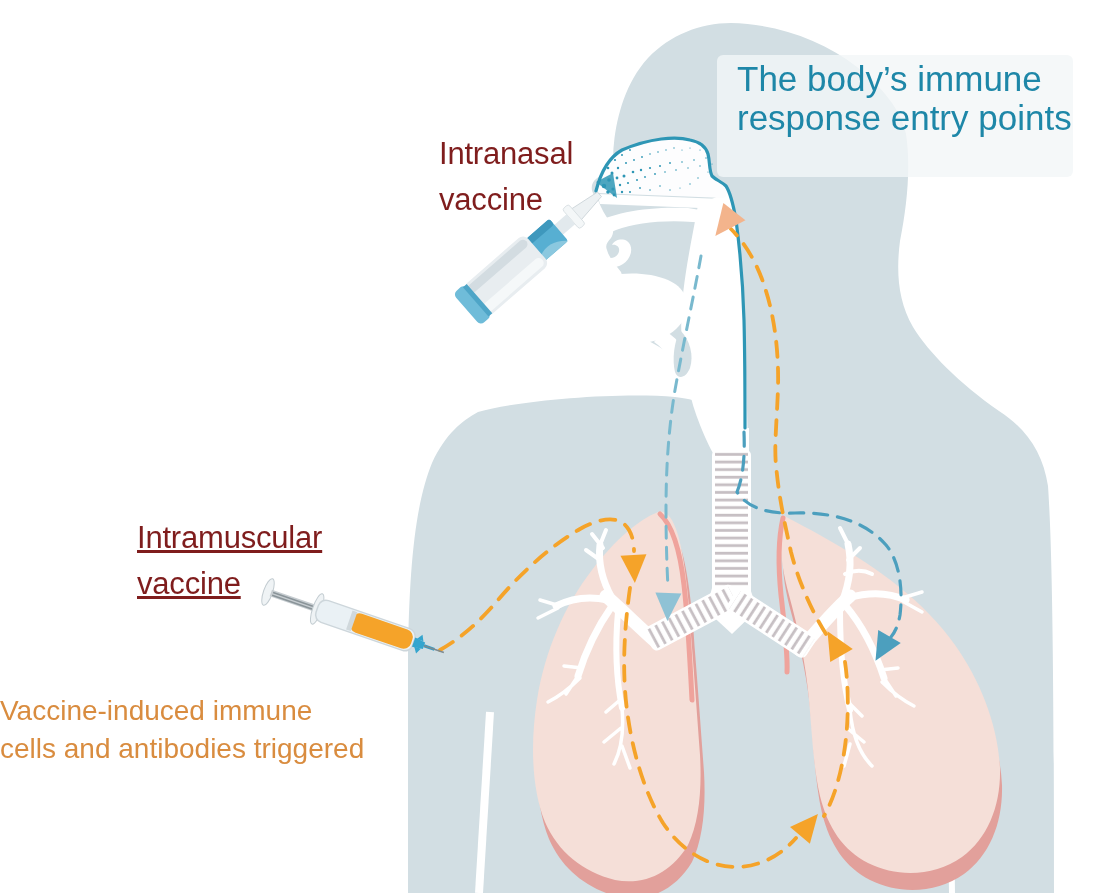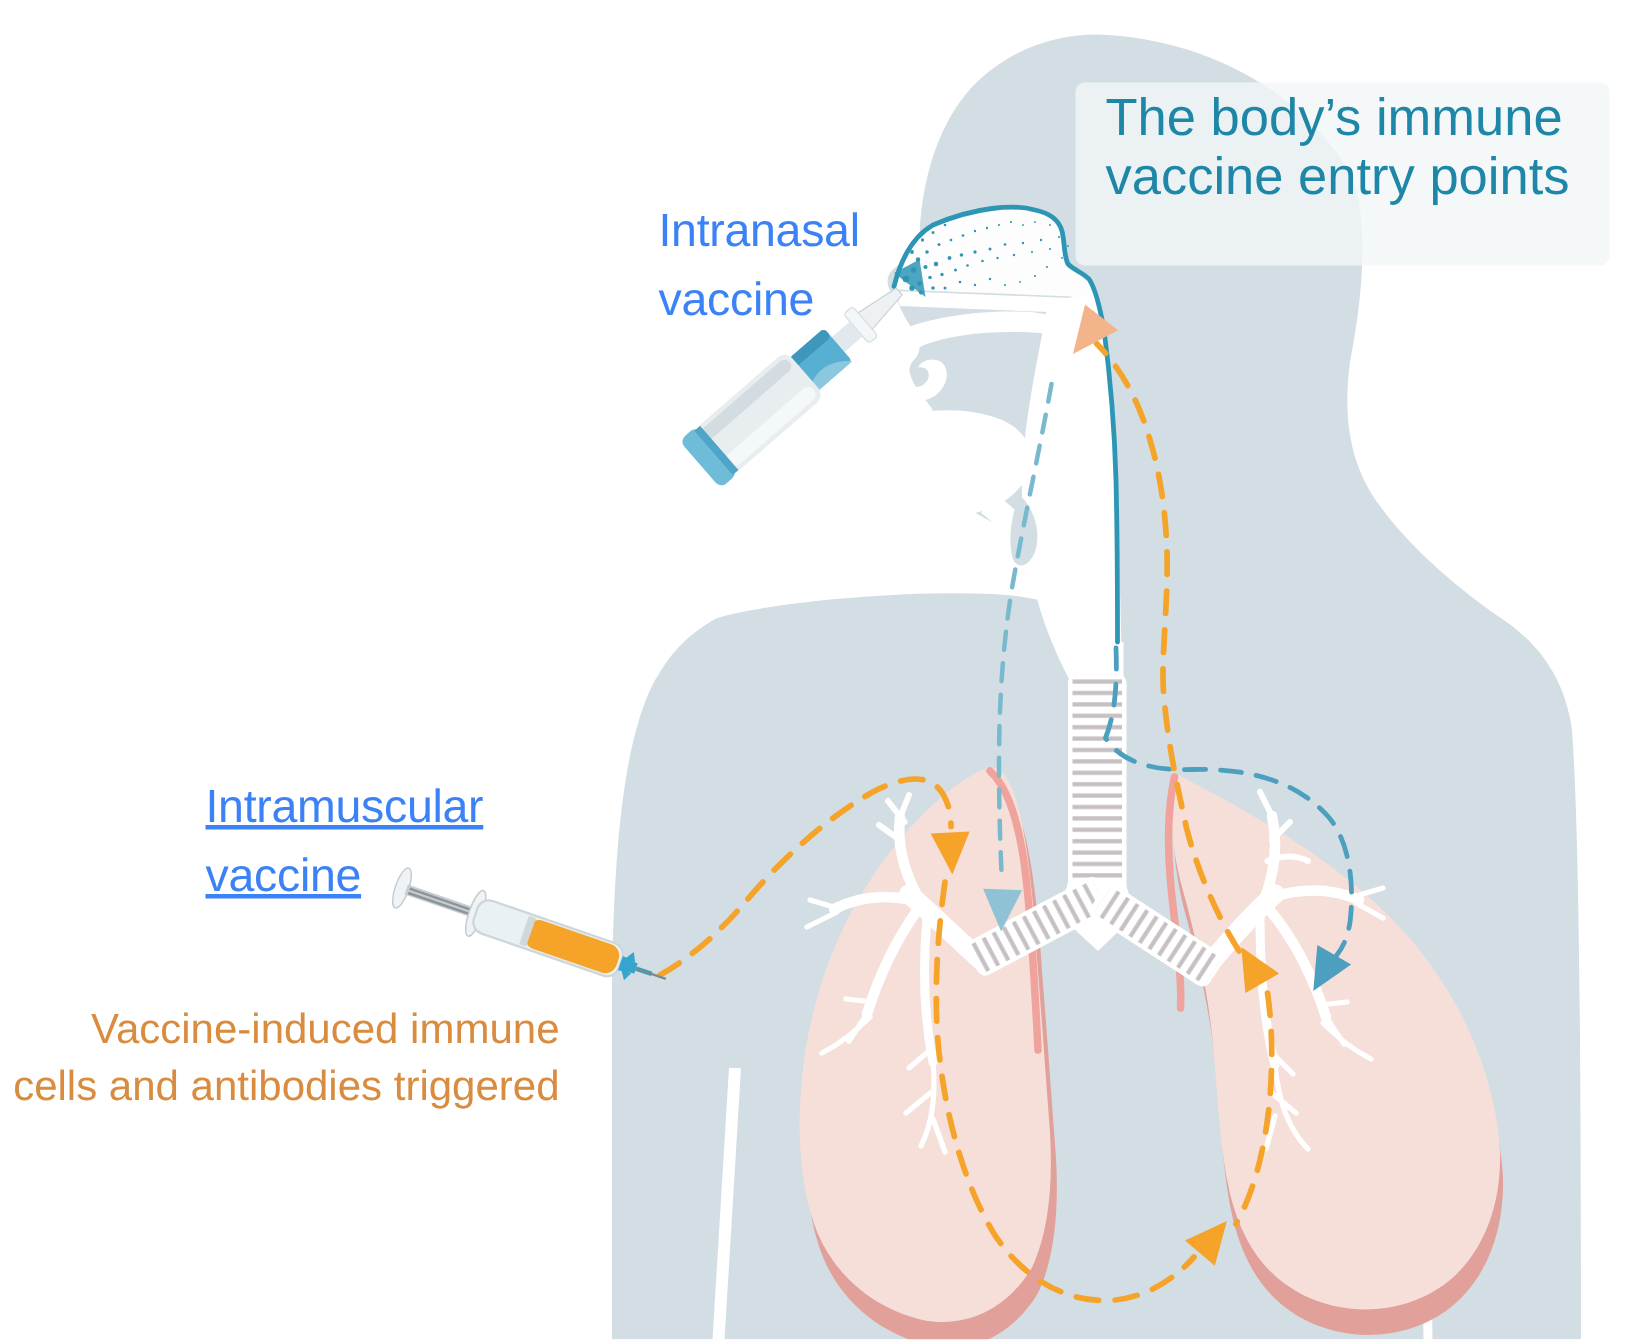"vaccine entry points" div { text: vaccine -> response }
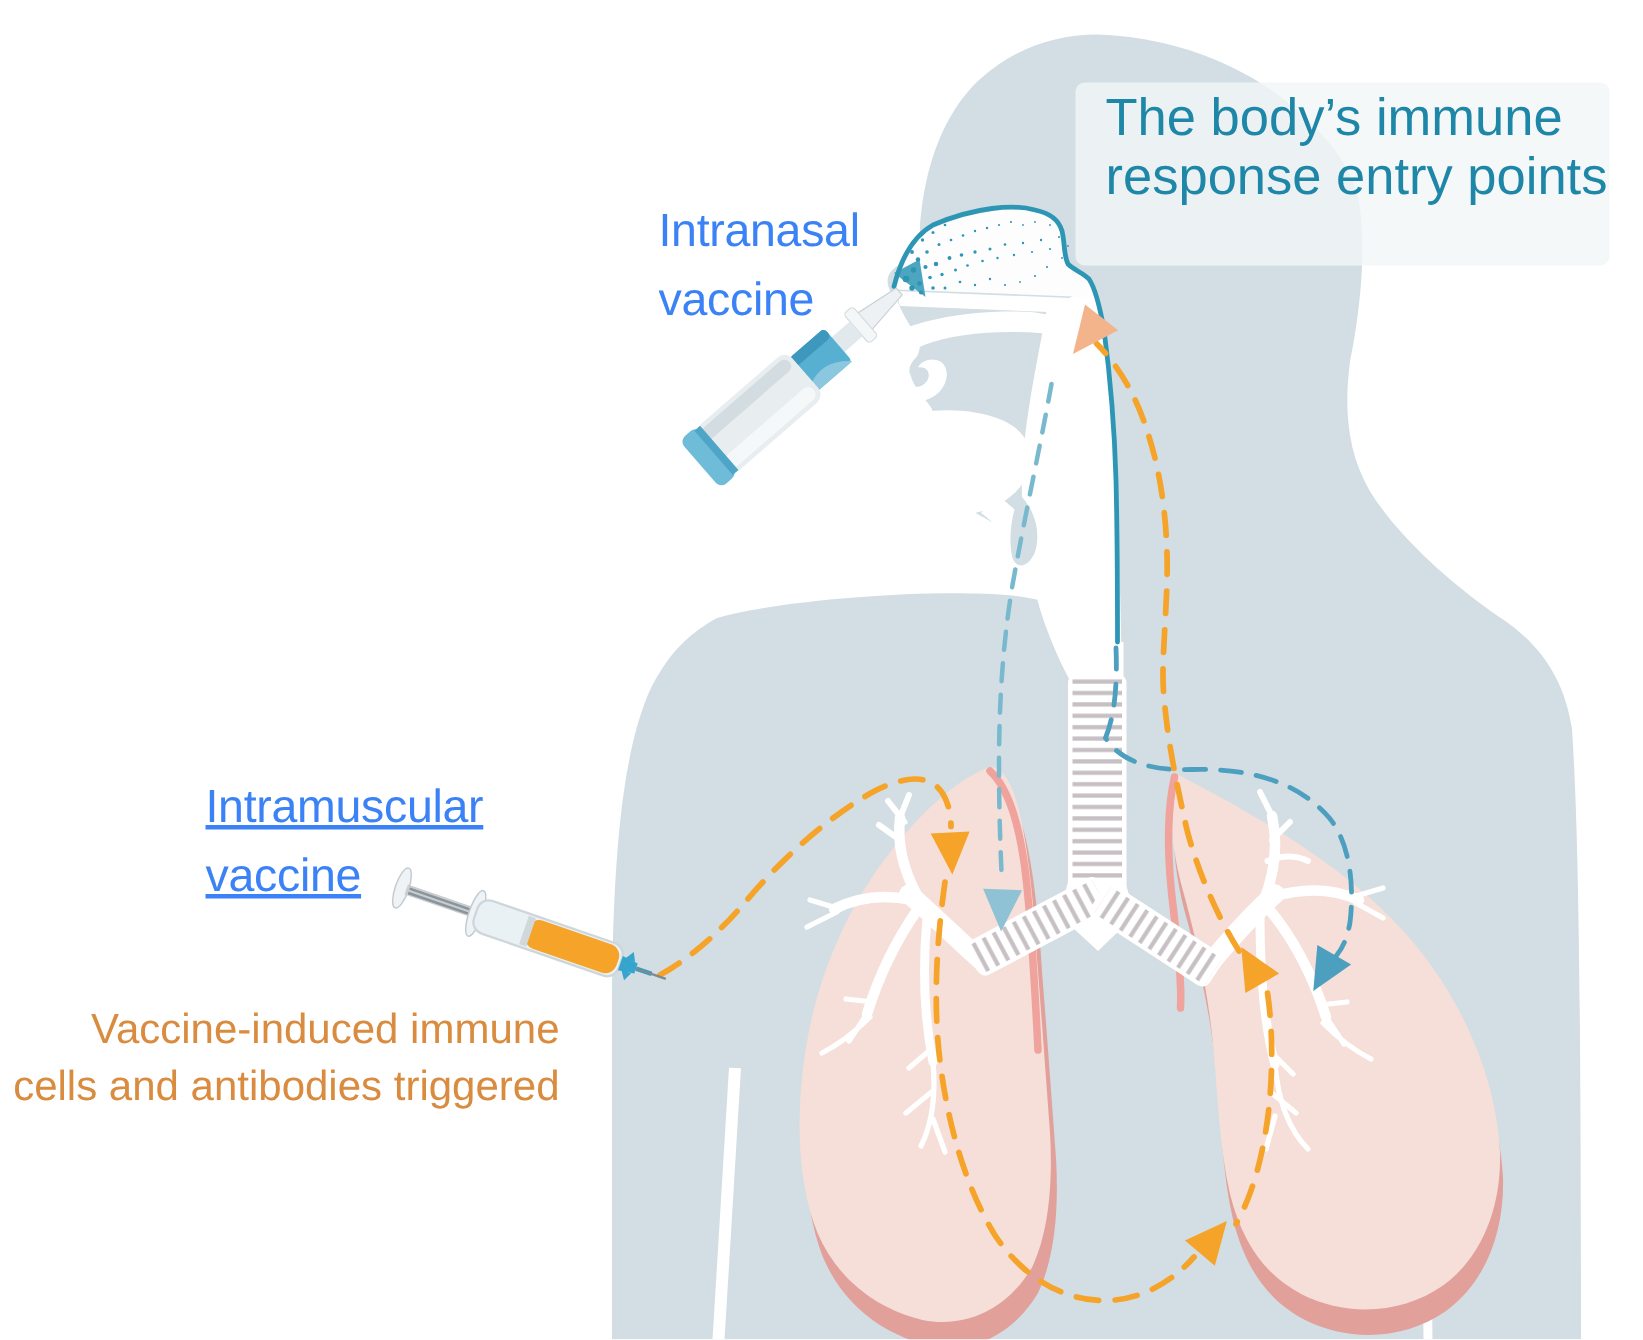"Intranasal" .label-black { color: #3b82f6 -> #7f1d1d }
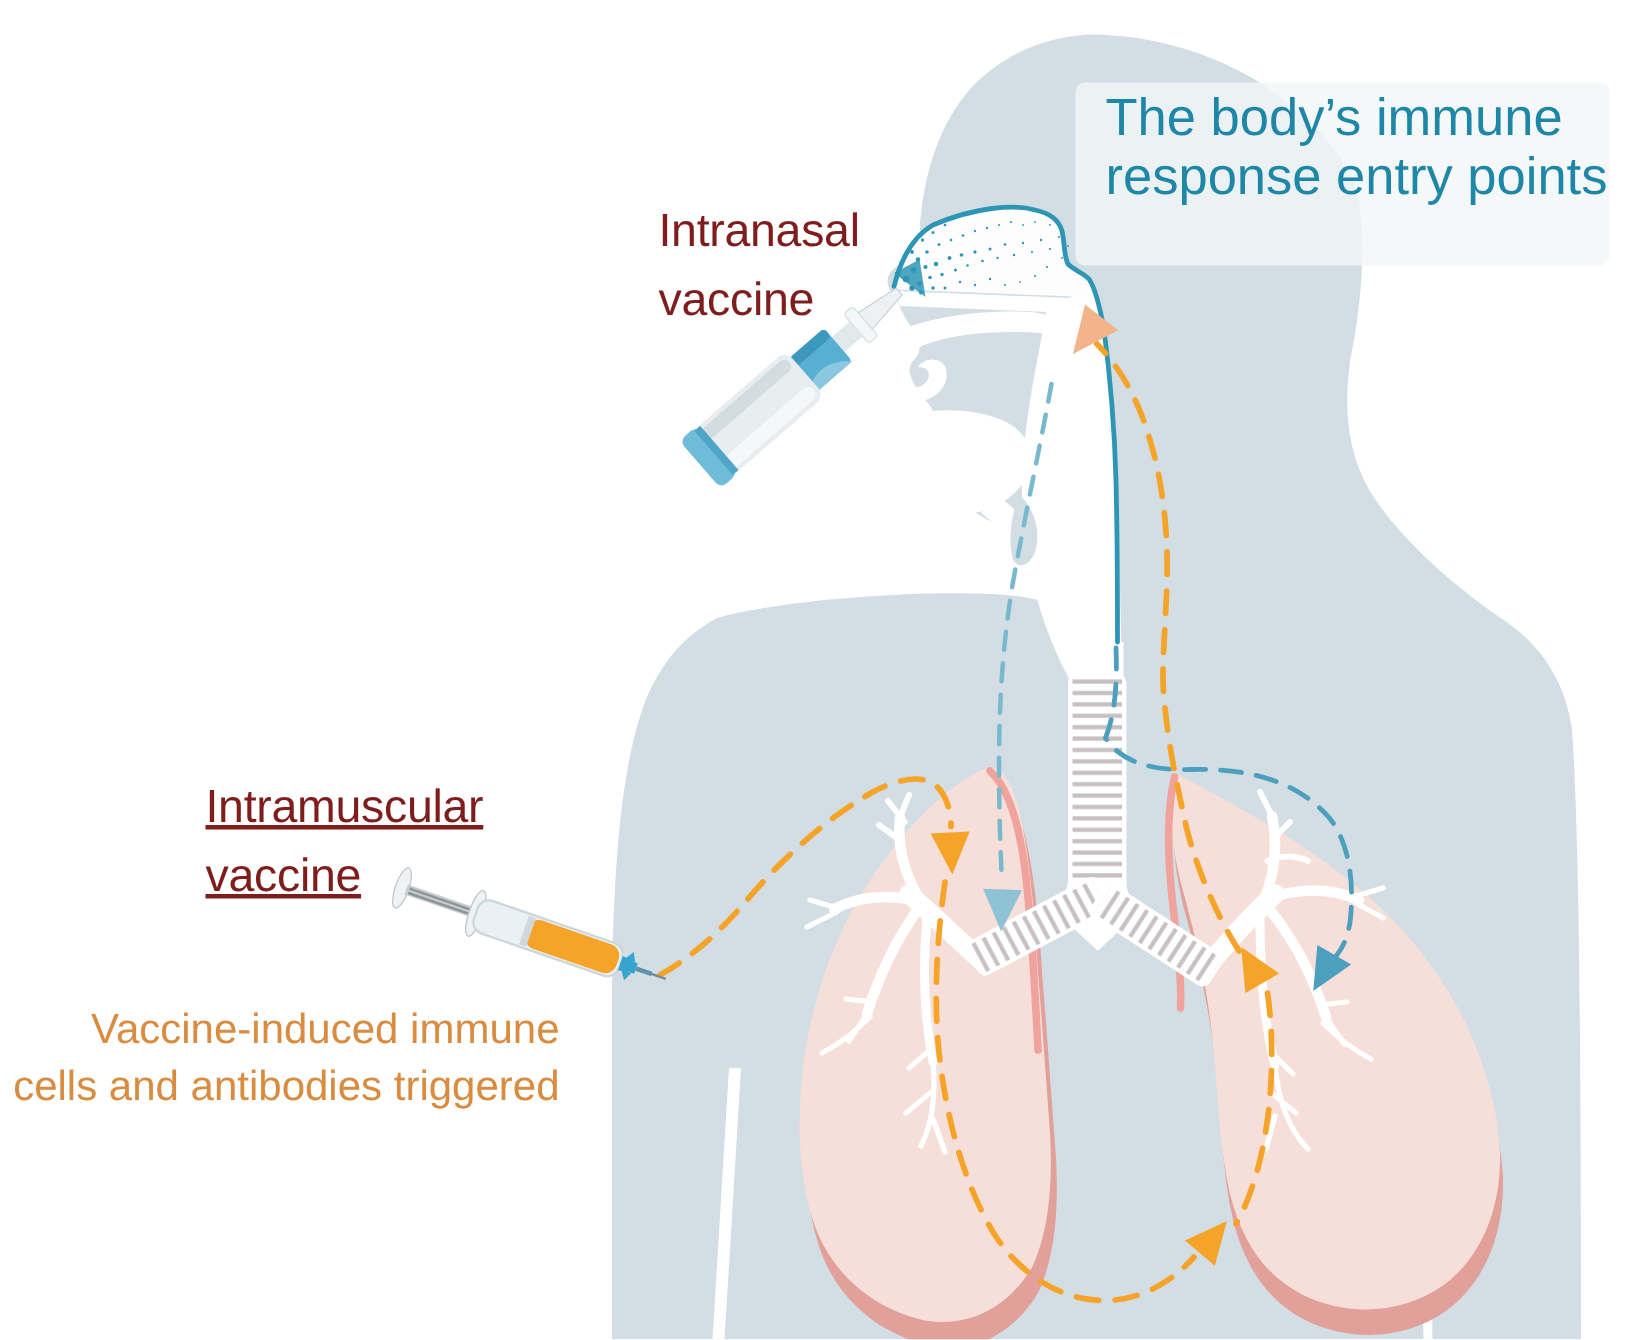"Vaccine-induced immune" .orange-note { text-align: right -> none; top: 667px -> 692px }
